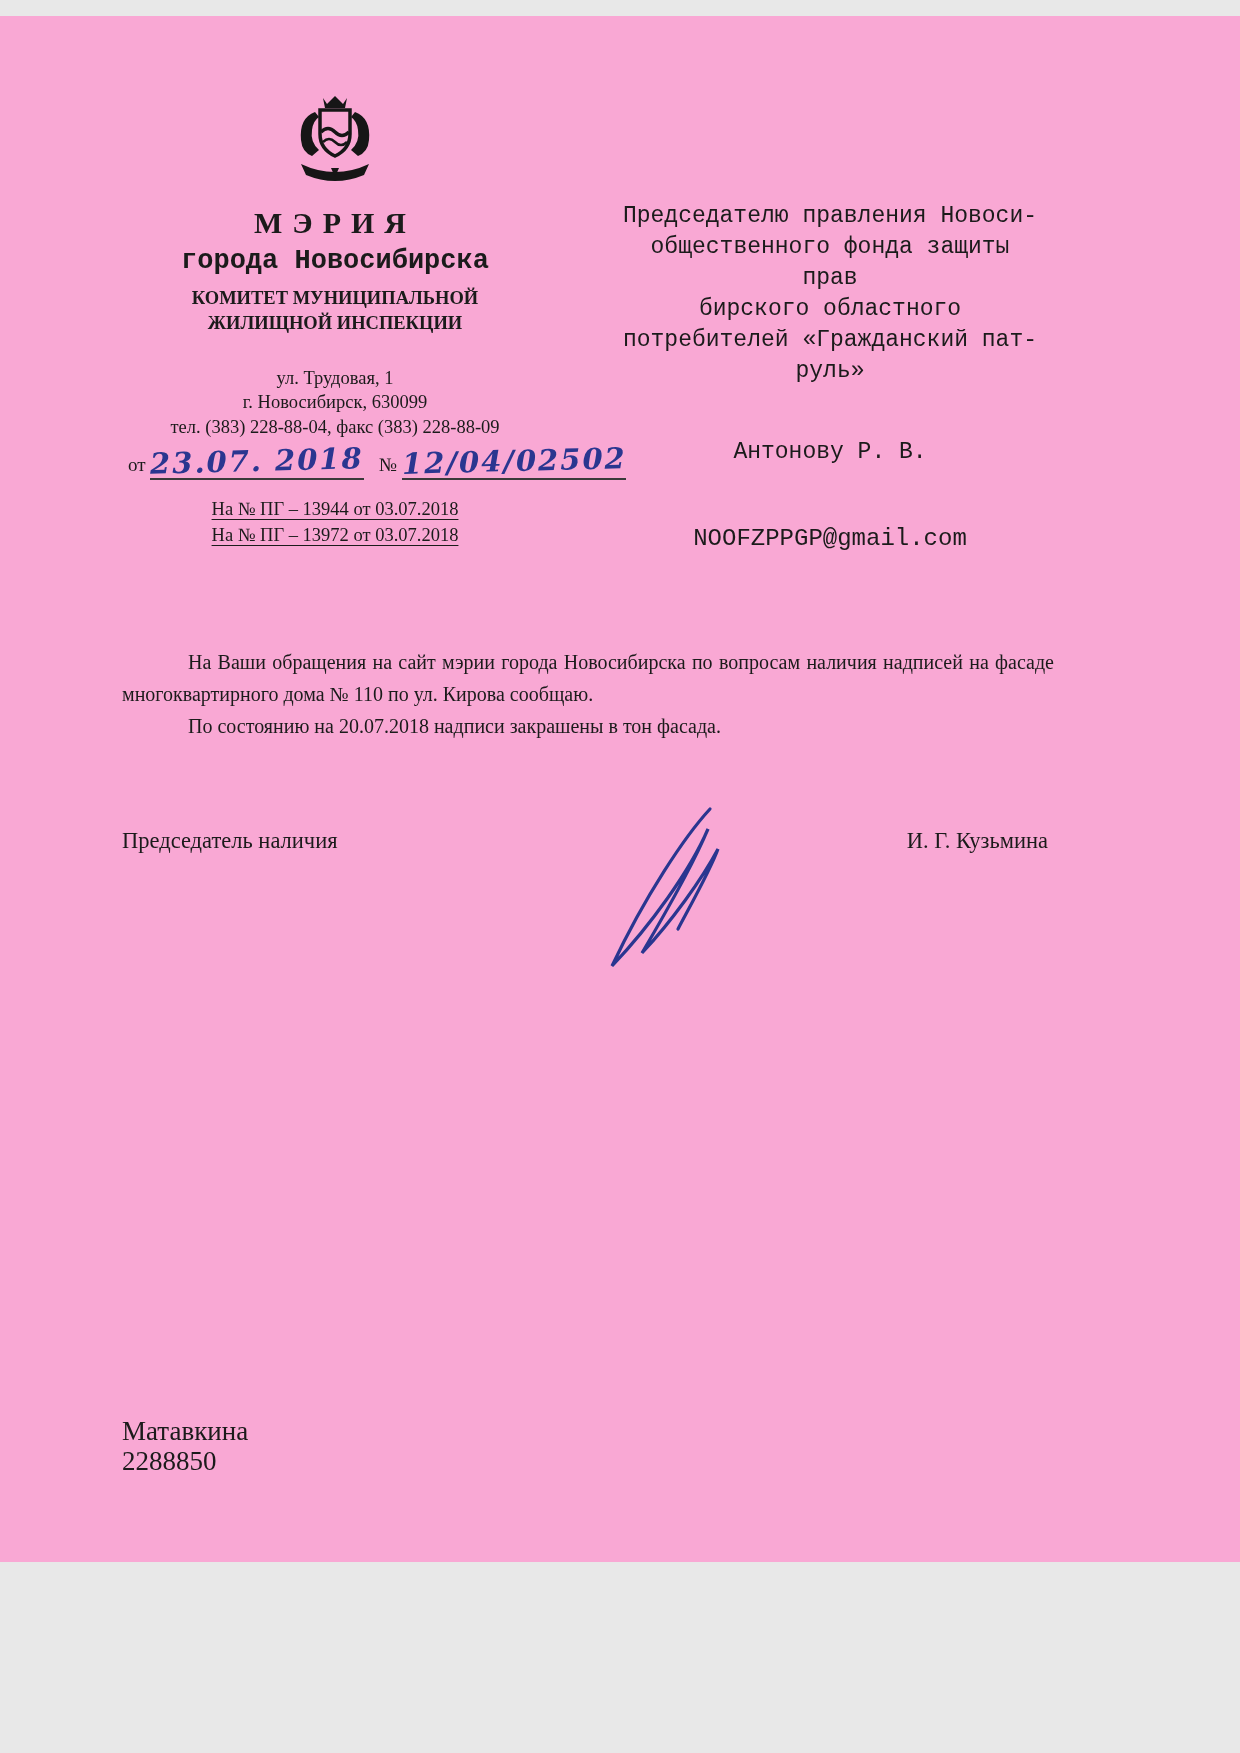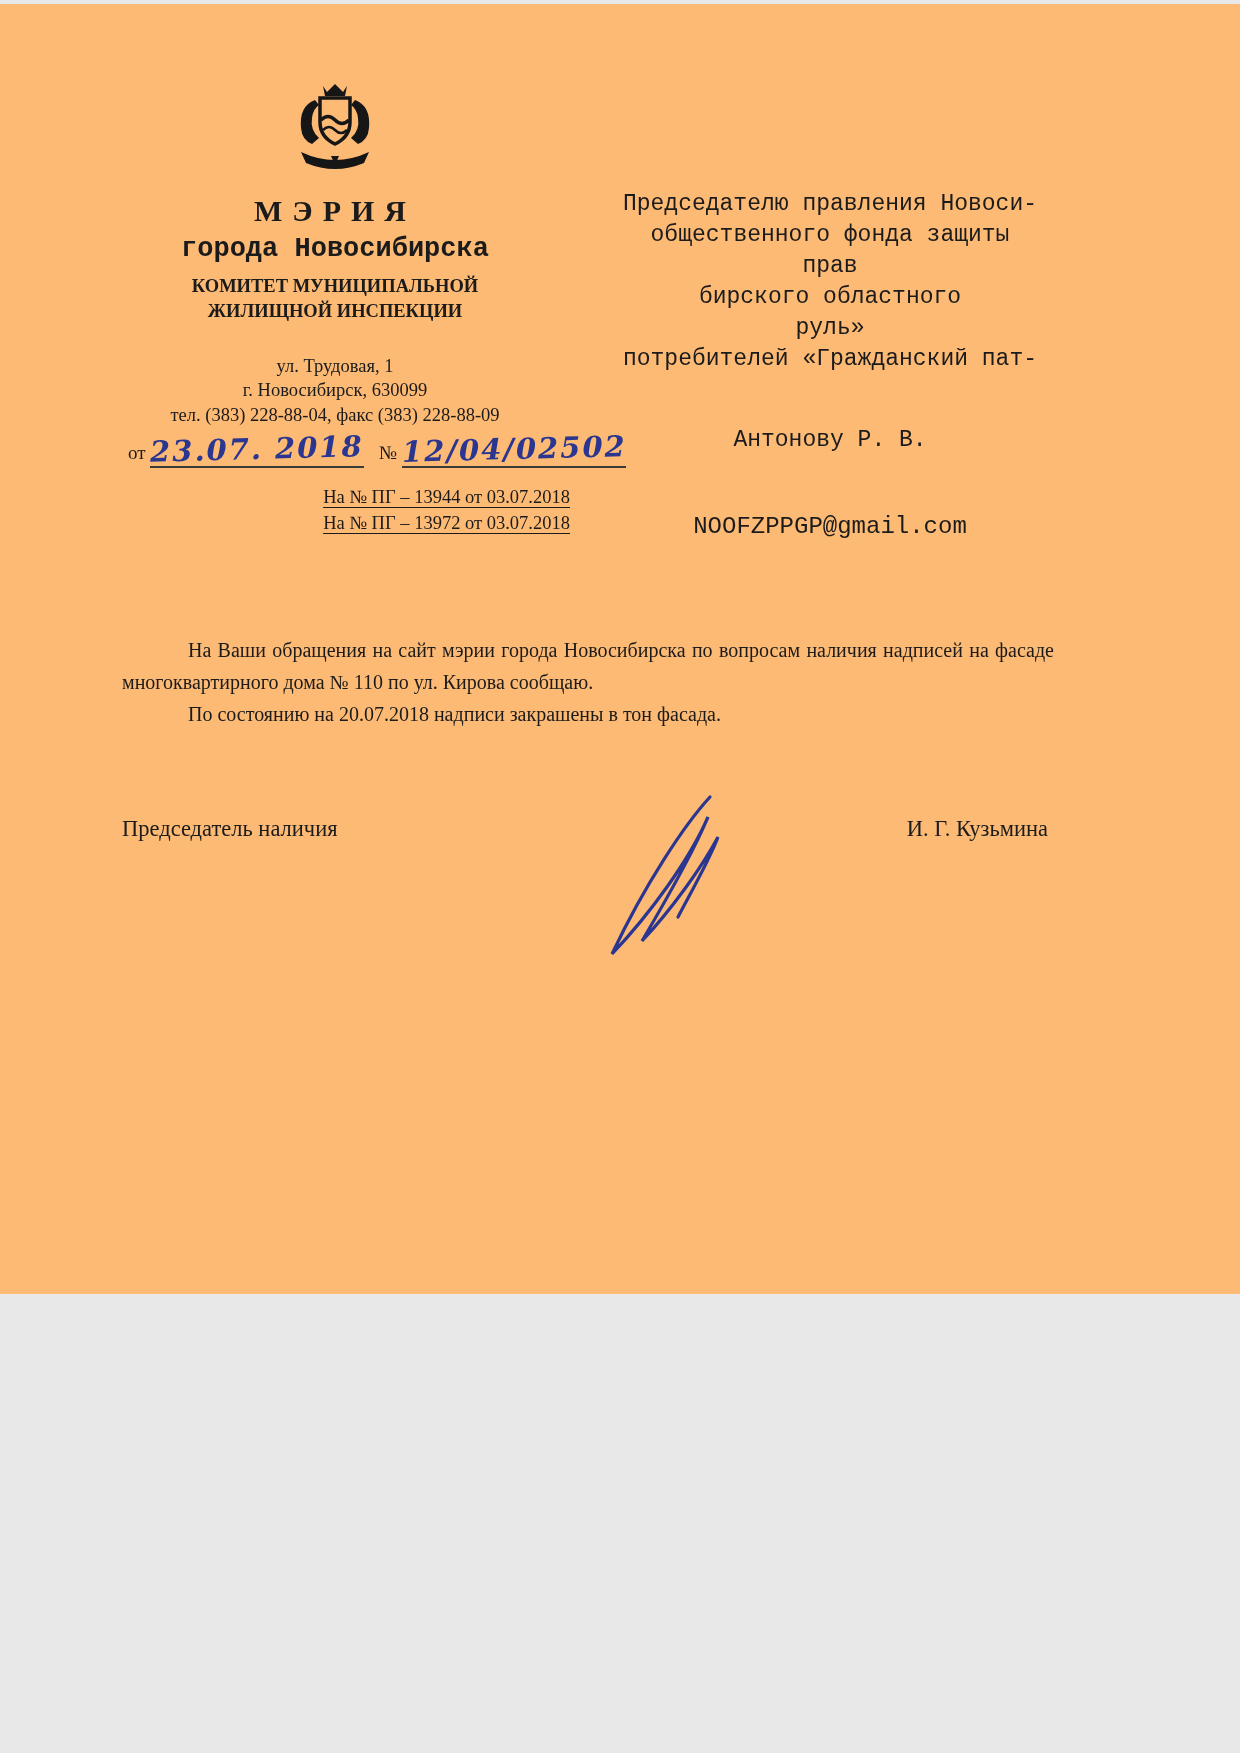"МЭРИЯ" .page { background: #fdba74 -> #f9a8d4; height: 1290px -> 1546px; margin: 4px auto -> 16px auto }
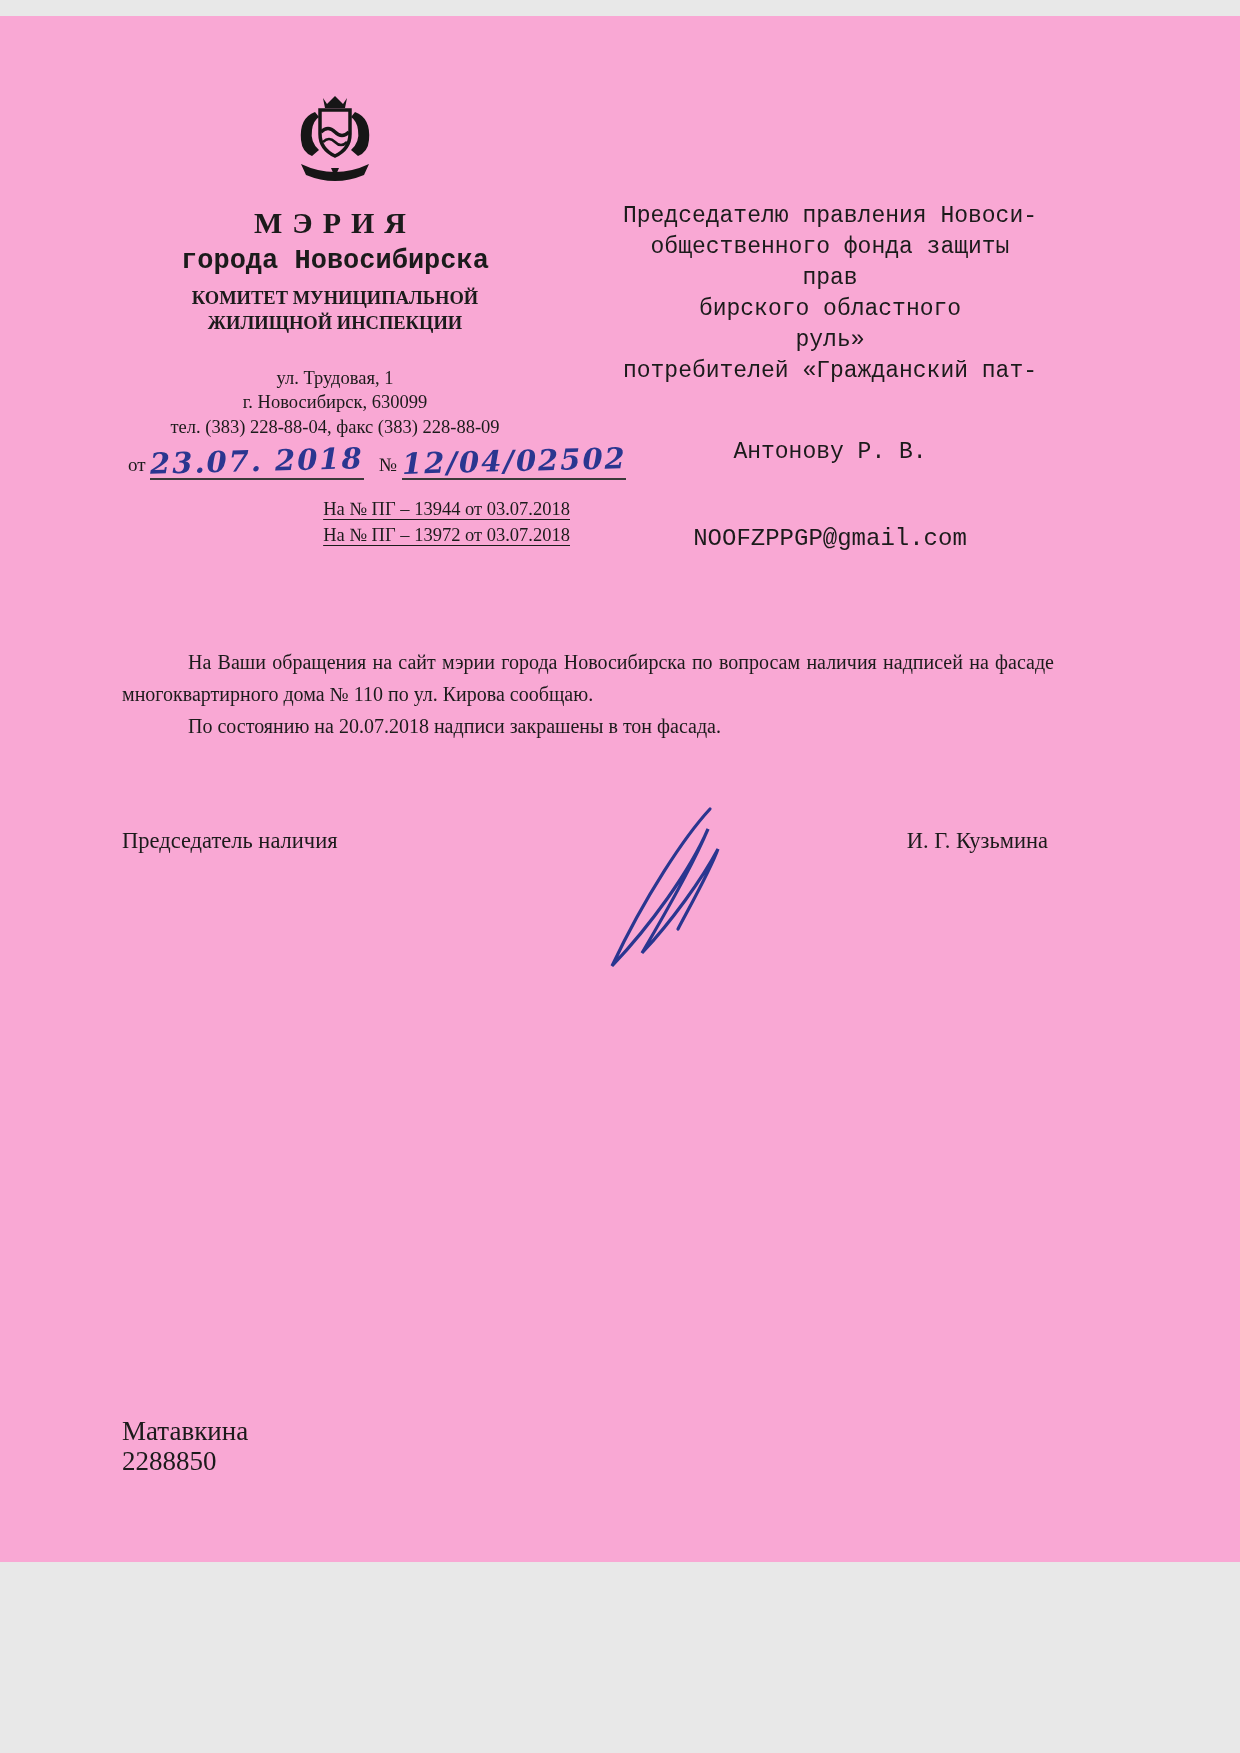"руль»" div.recipient-line { order: before "потребителей «Гражданский пат-" -> after "потребителей «Гражданский пат-" }
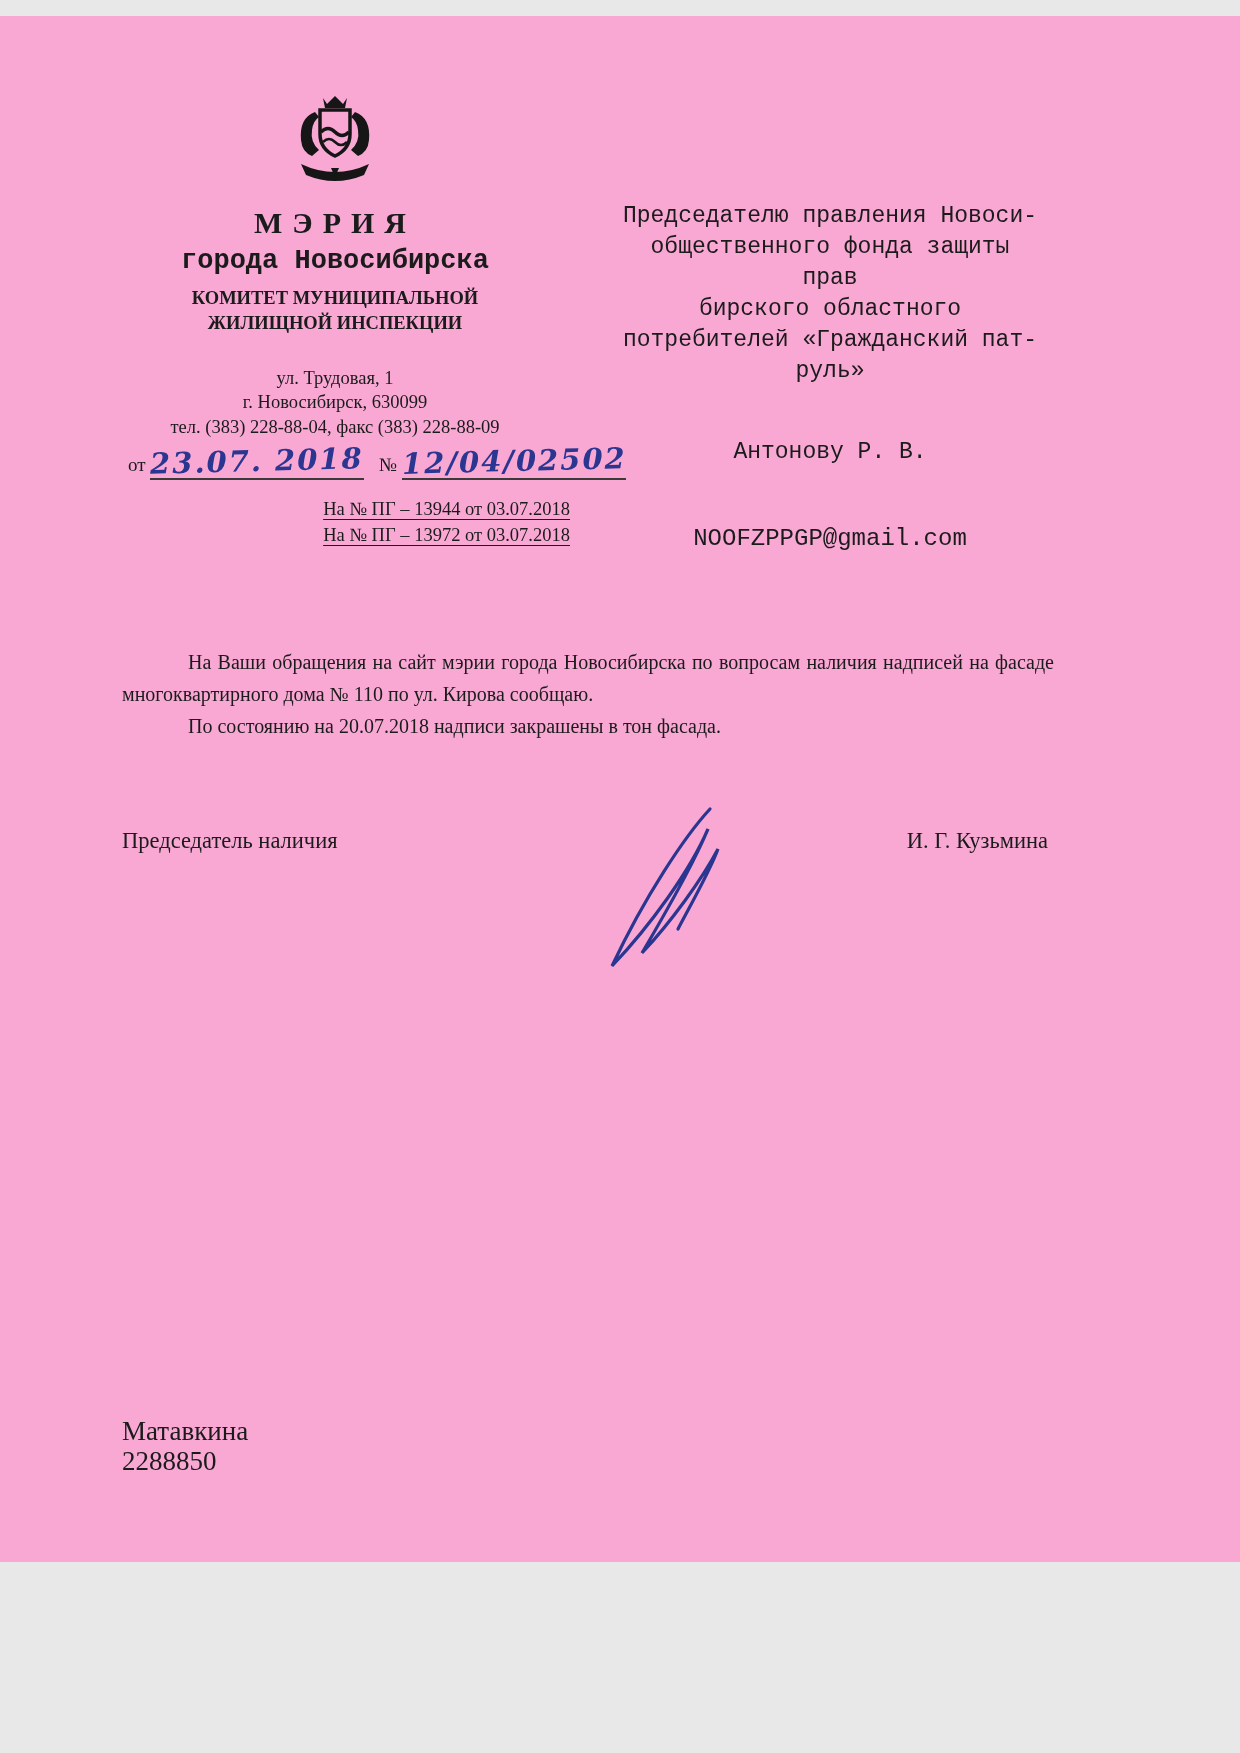"На № ПГ – 13944" .ref-block { text-align: right -> none }
